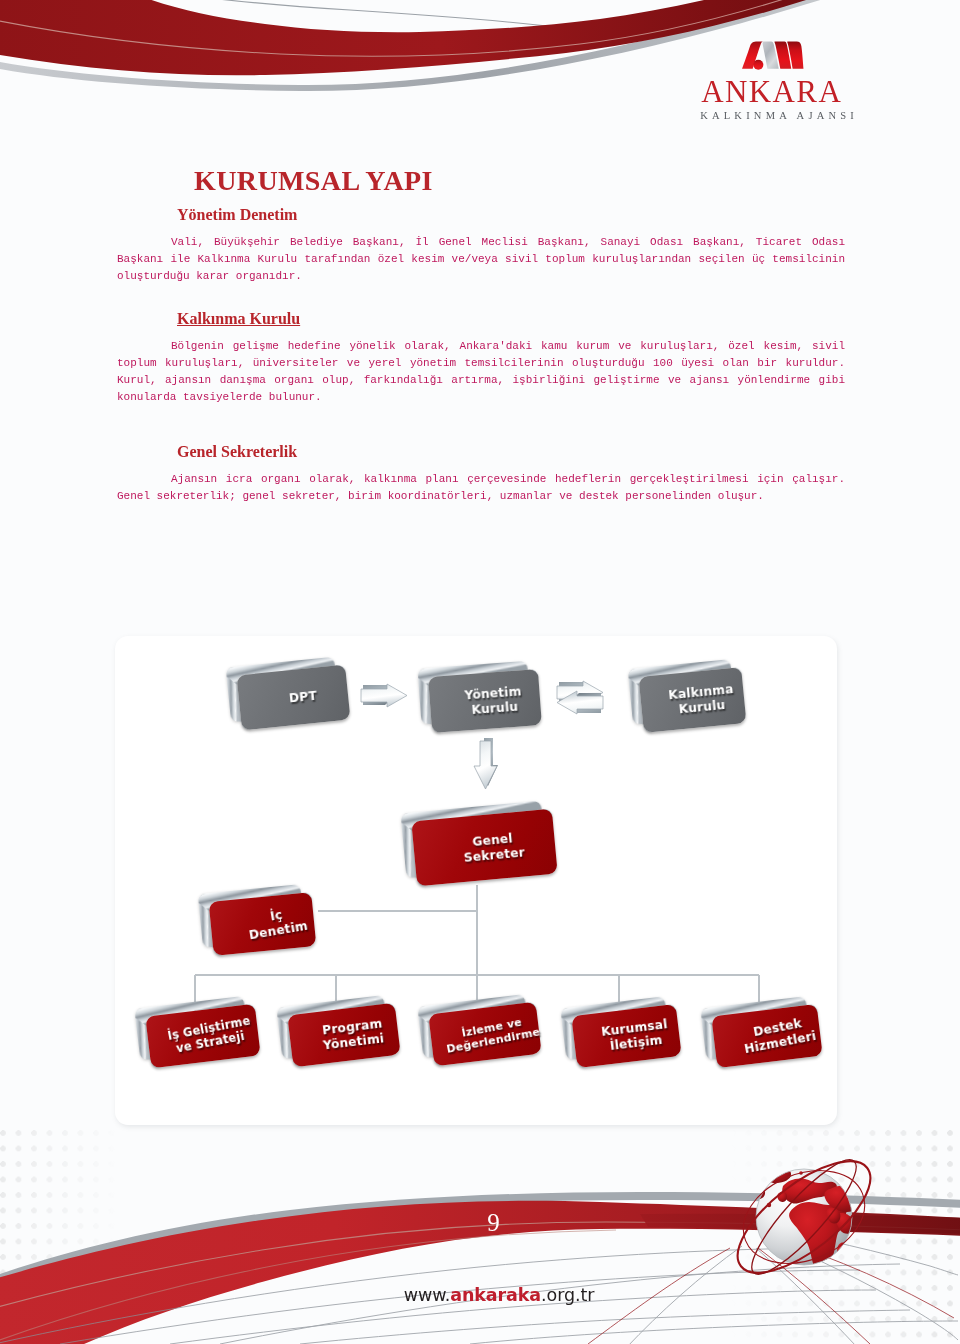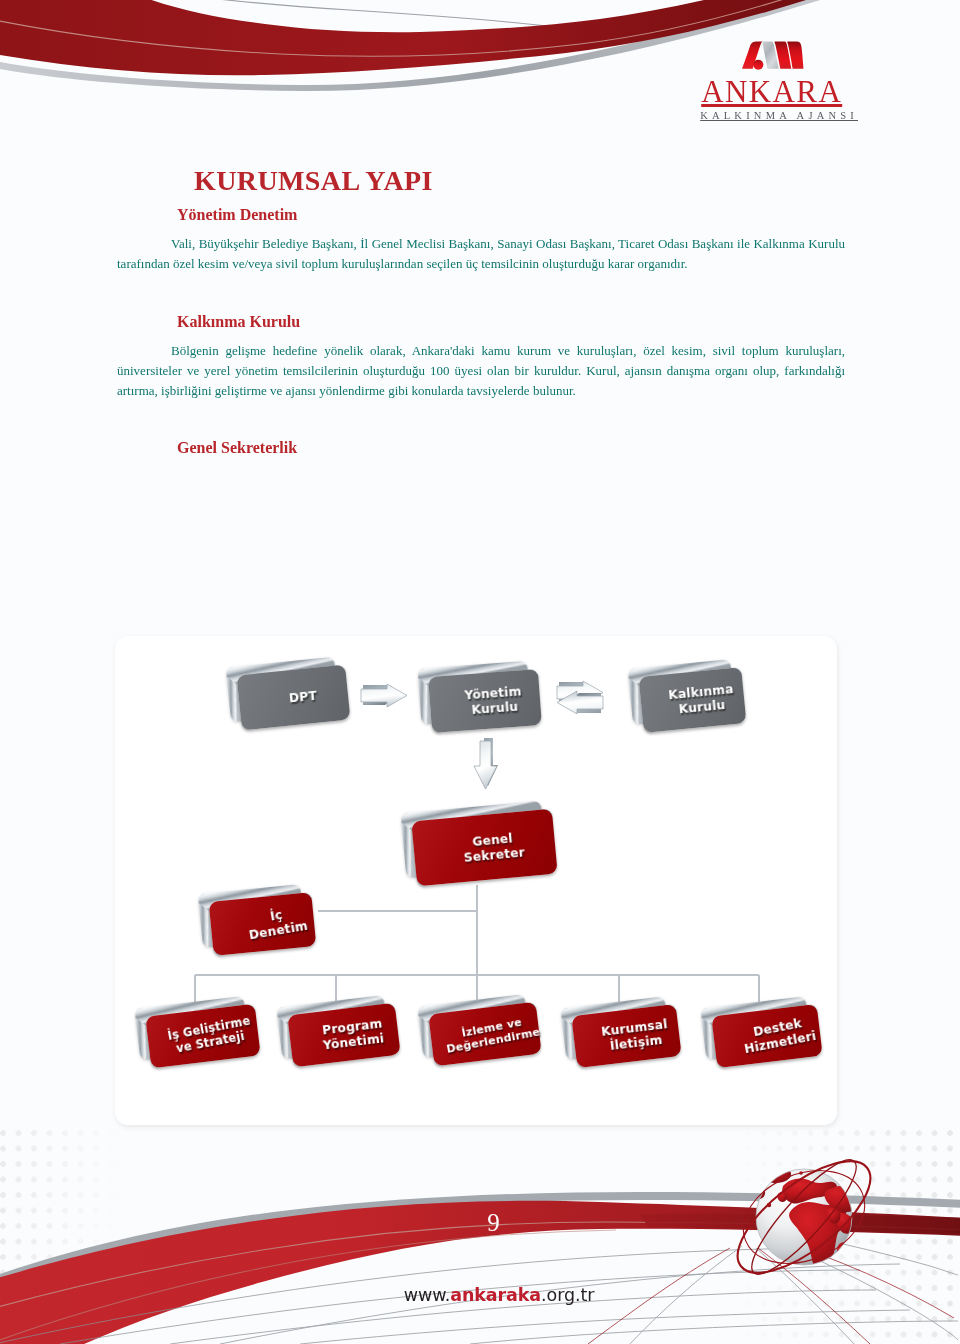"ANKARA" .logoname, .logotag { text-decoration: underline -> none }
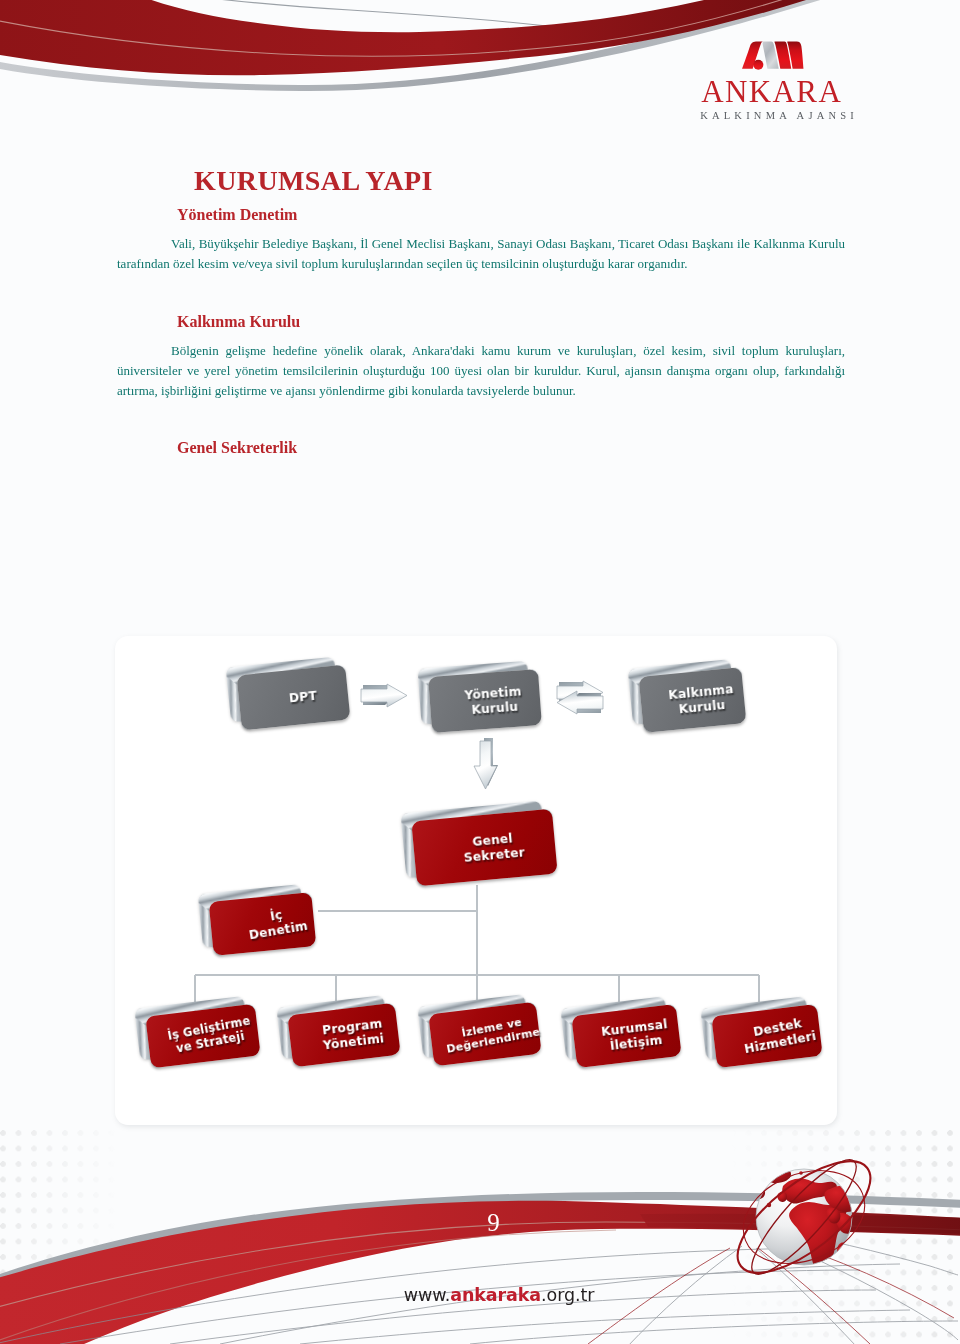"Vali, Büyükşehir Belediye Başkanı, İl" .secbody { color: #0f766e -> #be185d; font-family: Liberation Serif, serif -> Liberation Mono, monospace; font-size: 13px -> 11px }
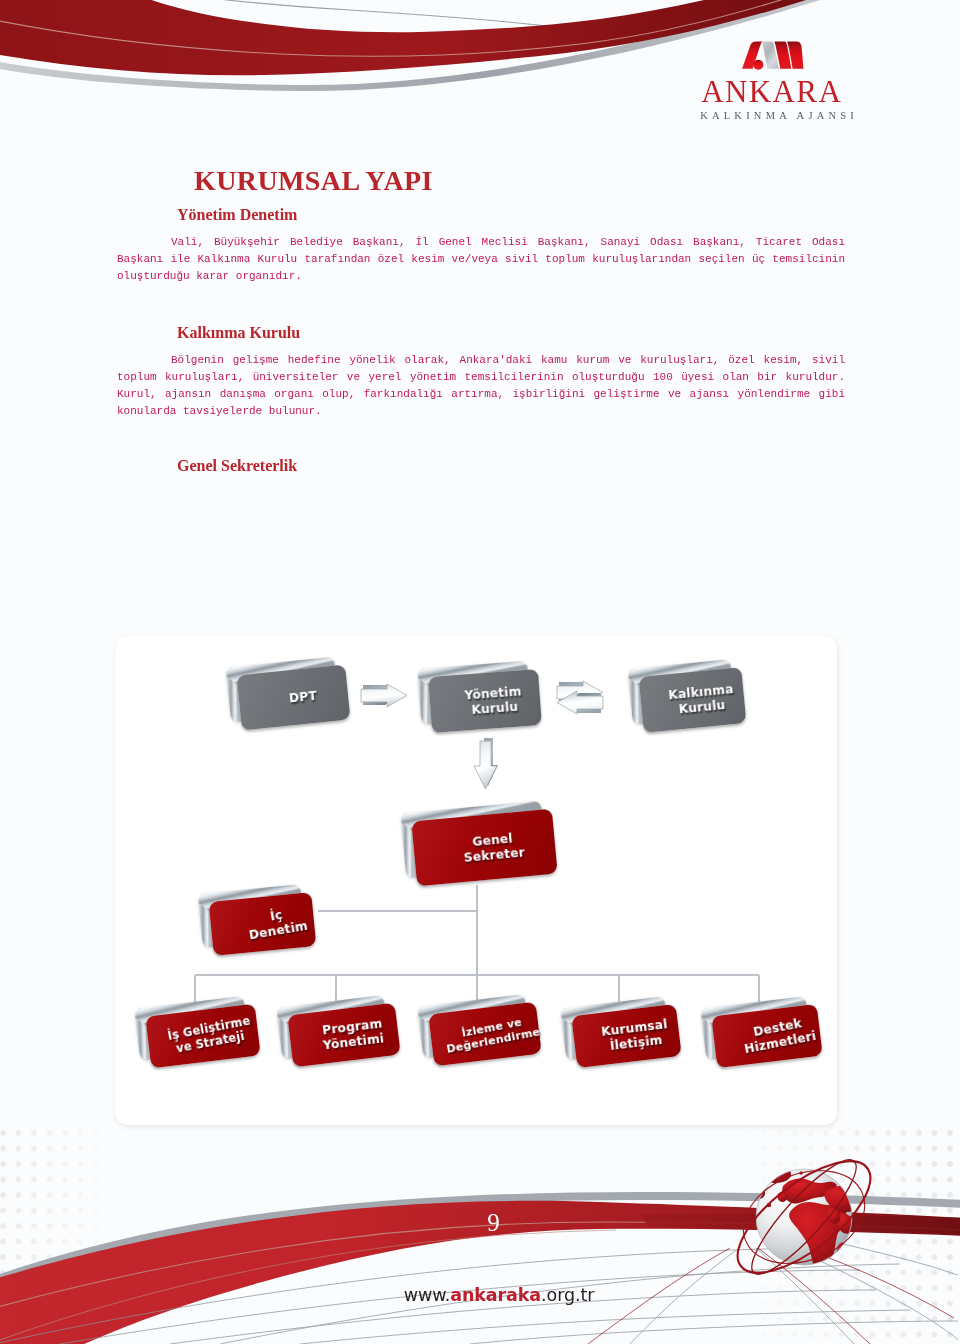"Kalkınma Kurulu" .sh2 { margin-top: 38px -> 24px; text-decoration: none -> underline }
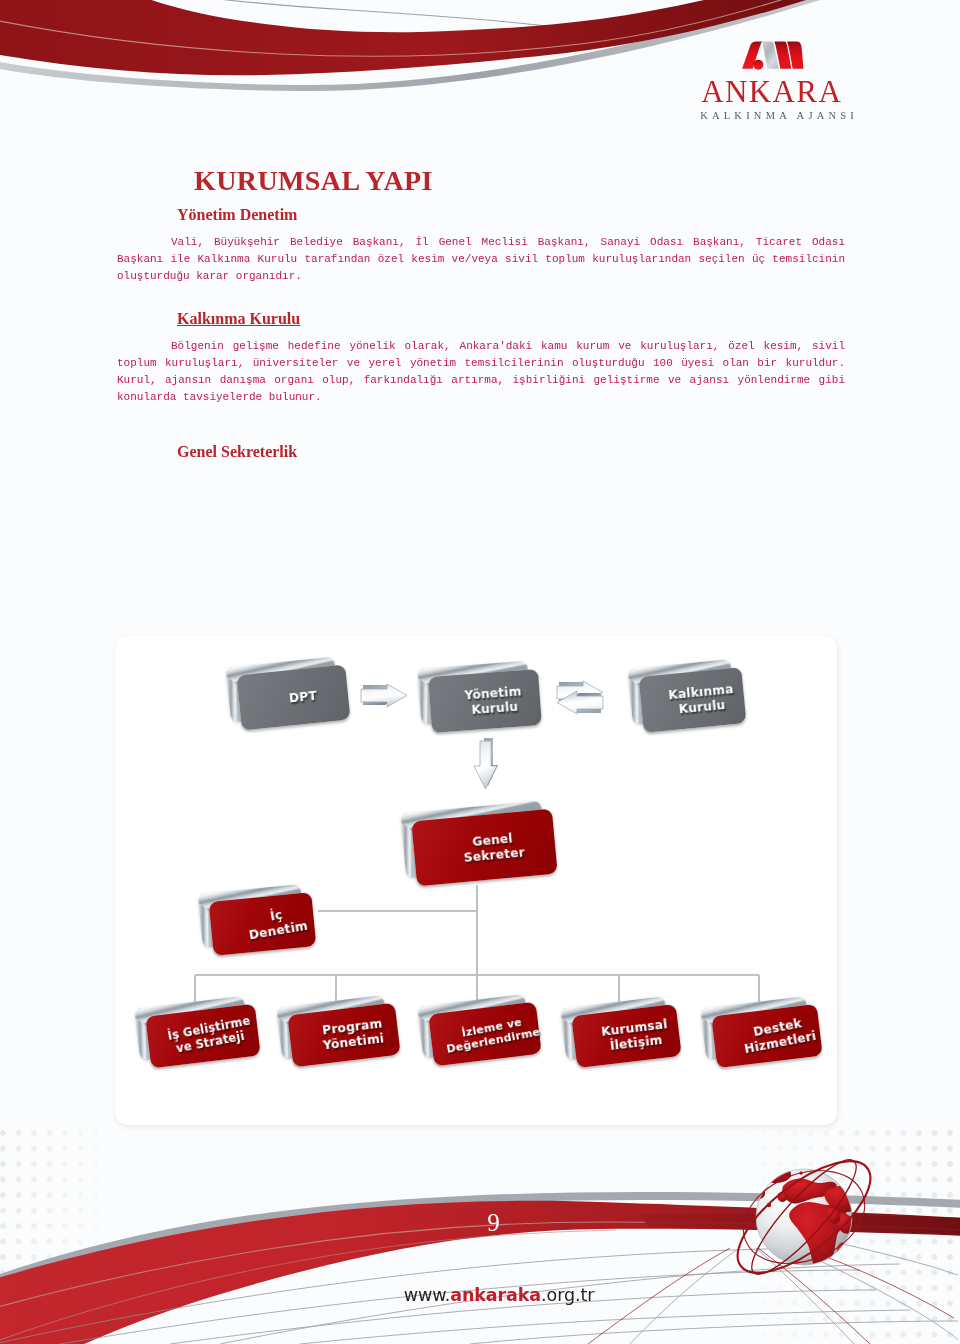"Ajansın icra organı olarak, kalkınma" p.secbody { html: none -> <p>Ajansın icra organı olarak, kalkınma planı çerçevesinde hedeflerin gerçekleştirilmesi için çalışır. Genel sekreterlik; genel sekreter, birim koordinatörleri, uzmanlar ve destek personelinden oluşur.</p> }
